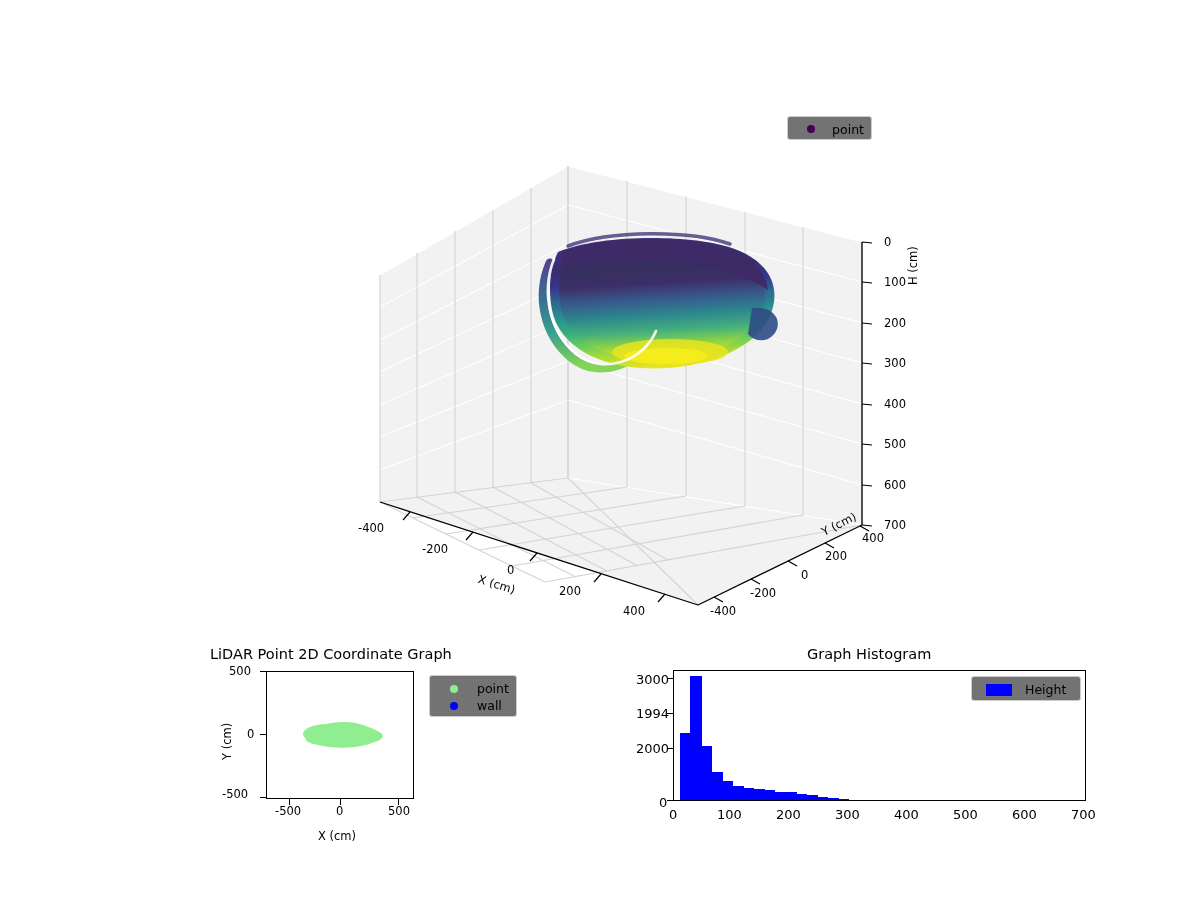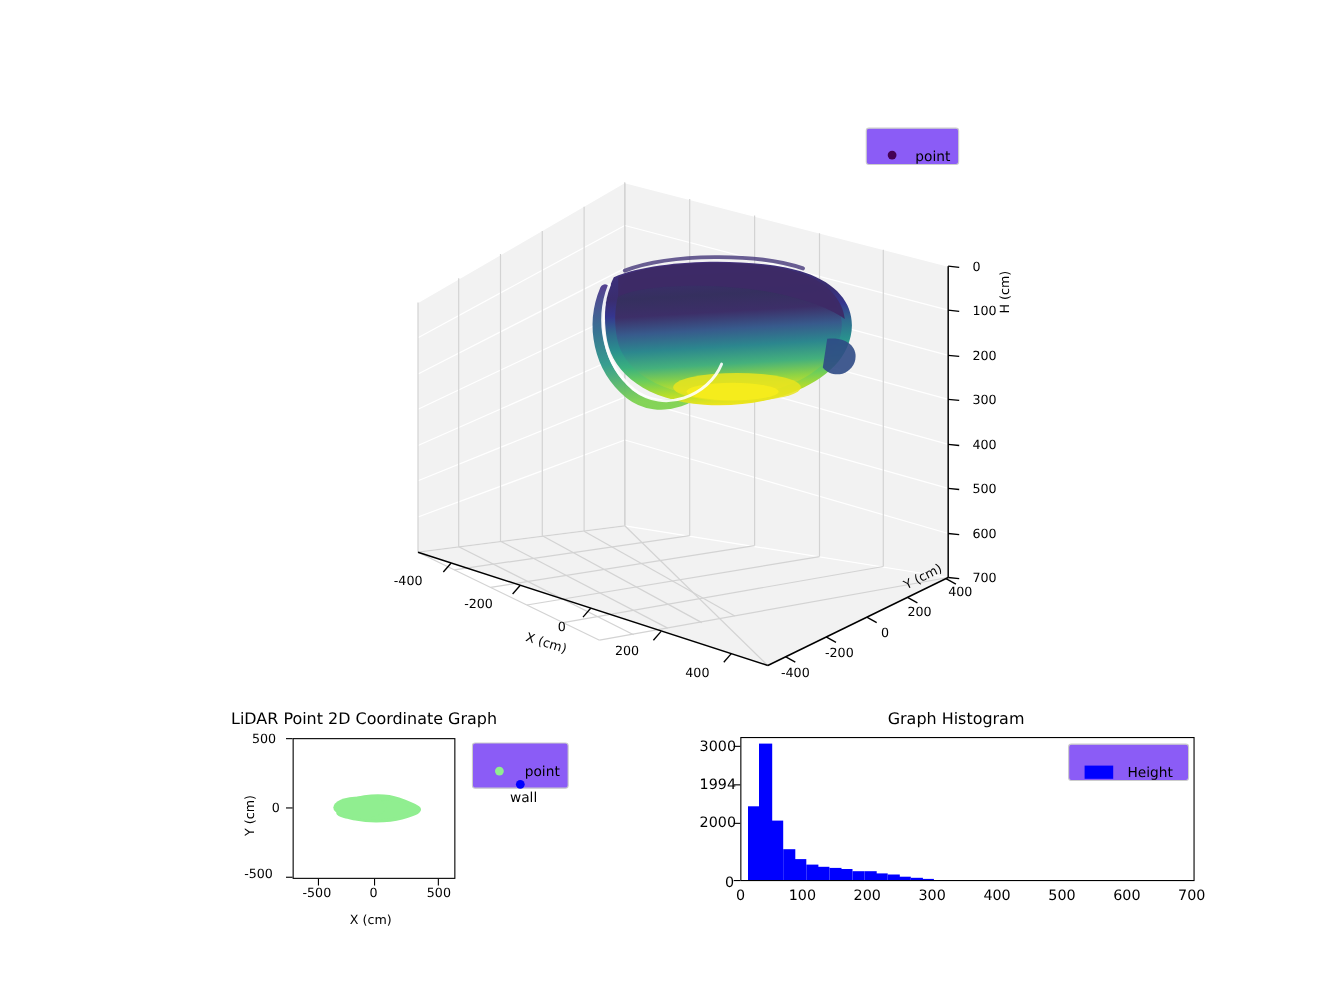"point" .legend { background: #8b5cf6 -> #737373; padding: 16px 7px -> 4px 7px }
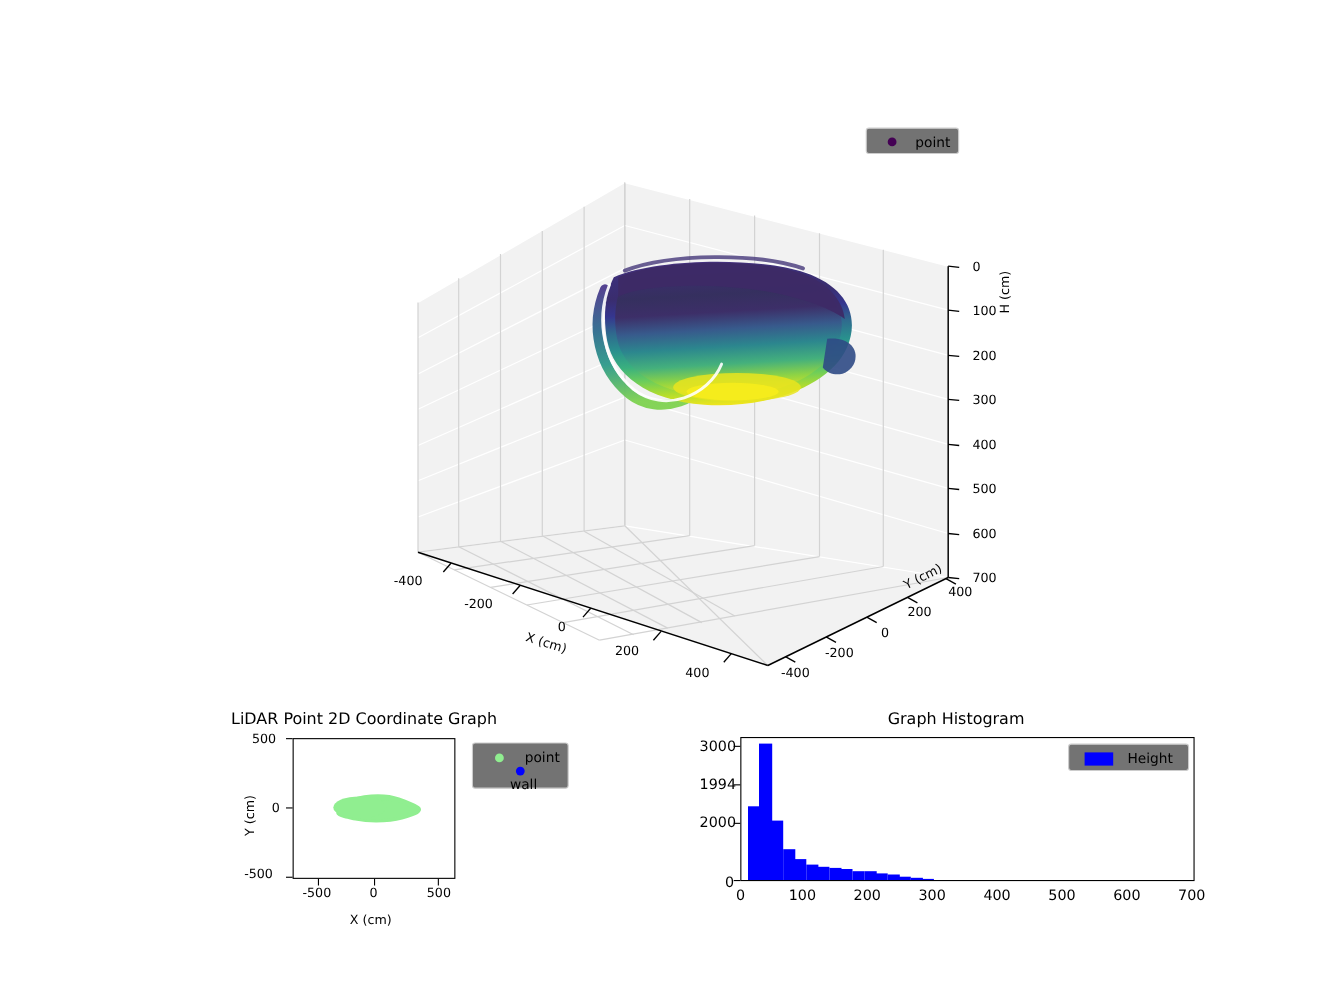"wall" div.row { flex-direction: column -> none }
